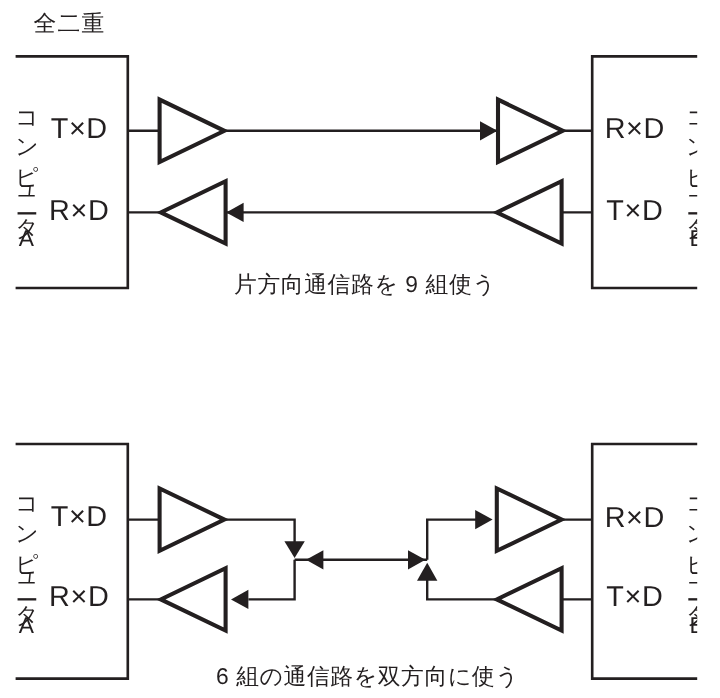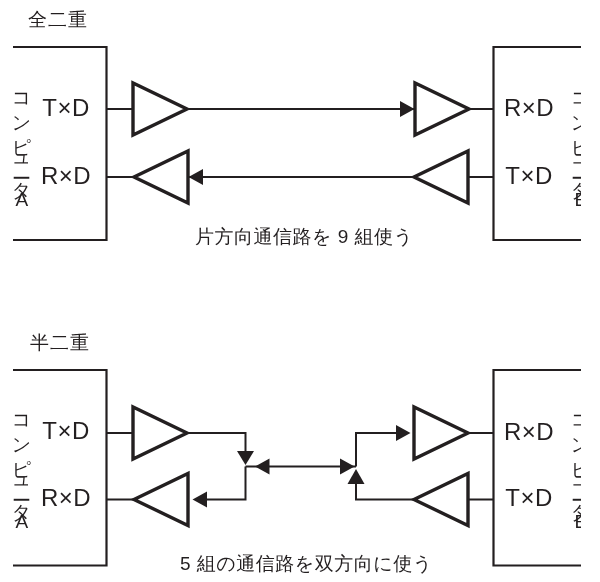"半二重" div.label { html: <div>半二重</div> -> none }
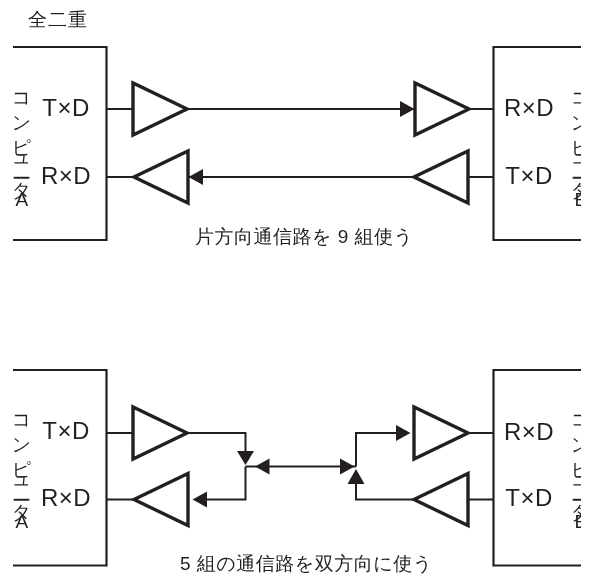"5 組の通信路を双方向に使う" div.label { text: 5 -> 6 }
